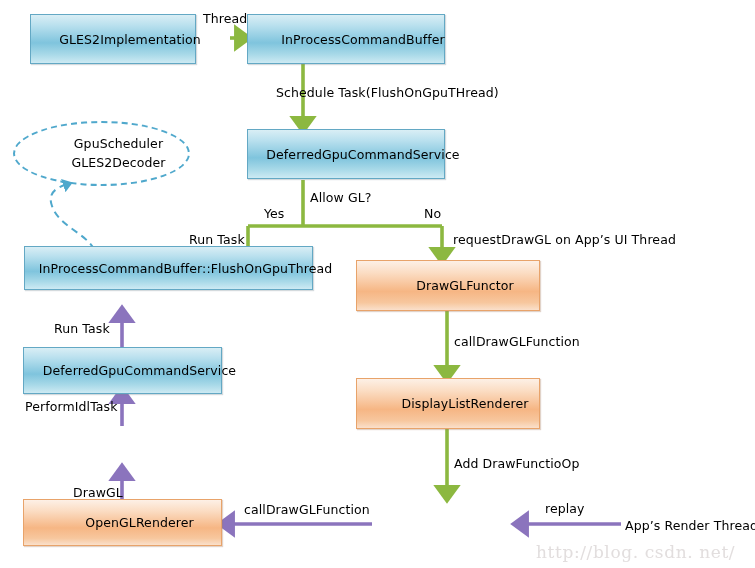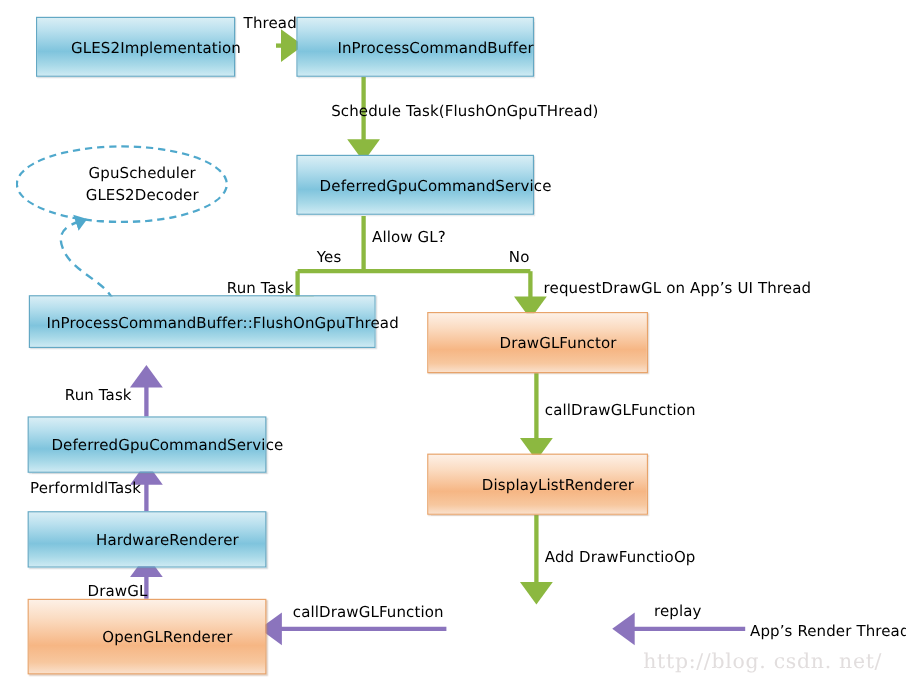"HardwareRenderer" div.node { html: <div> <span>HardwareRenderer</span> </div> -> none }
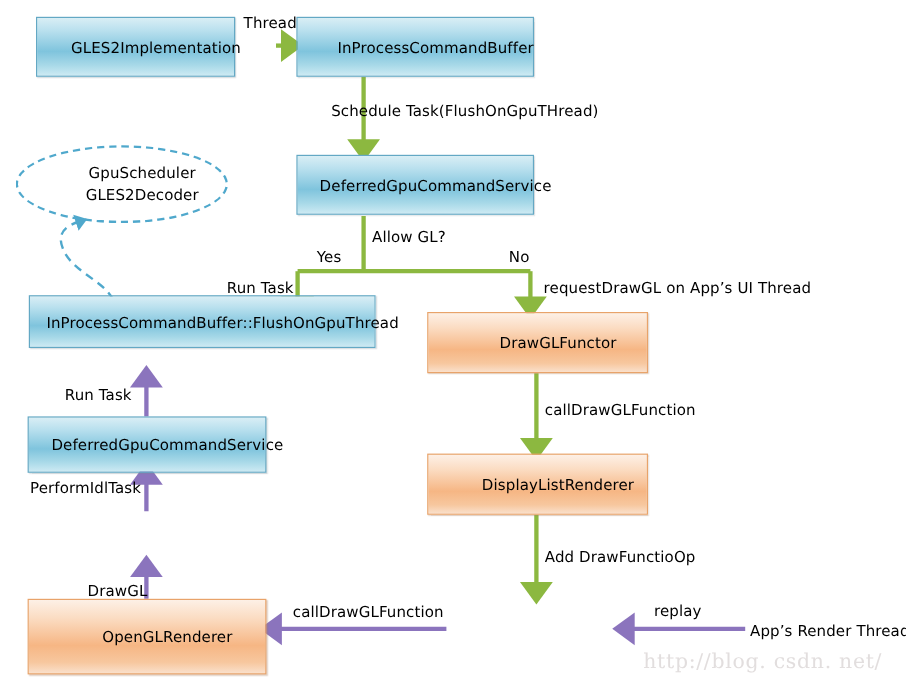"OpenGLRenderer" div.node { height: 63px -> 47px }
